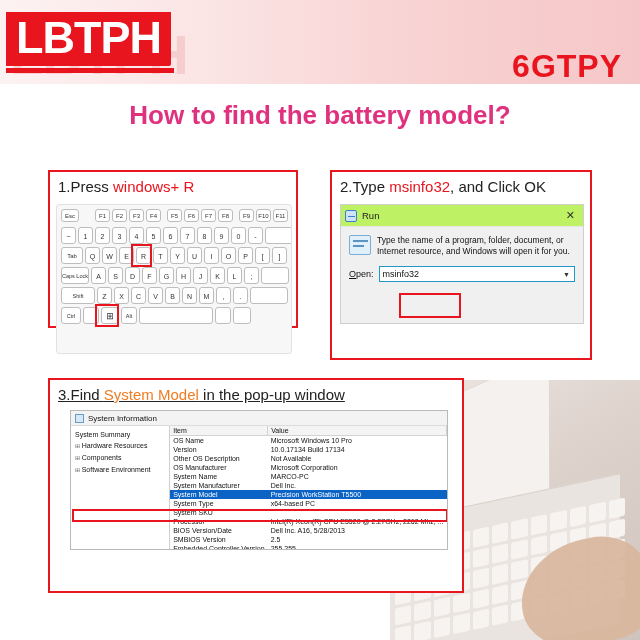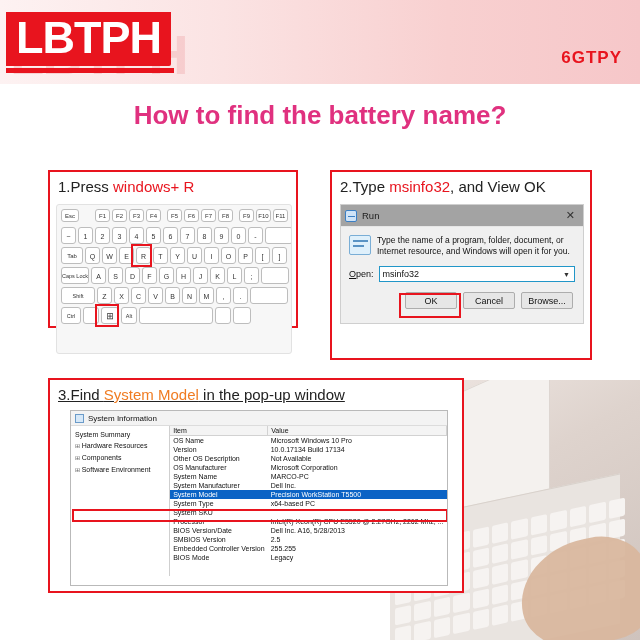"6GTPY" .header .model { font-size: 17px -> 32px }
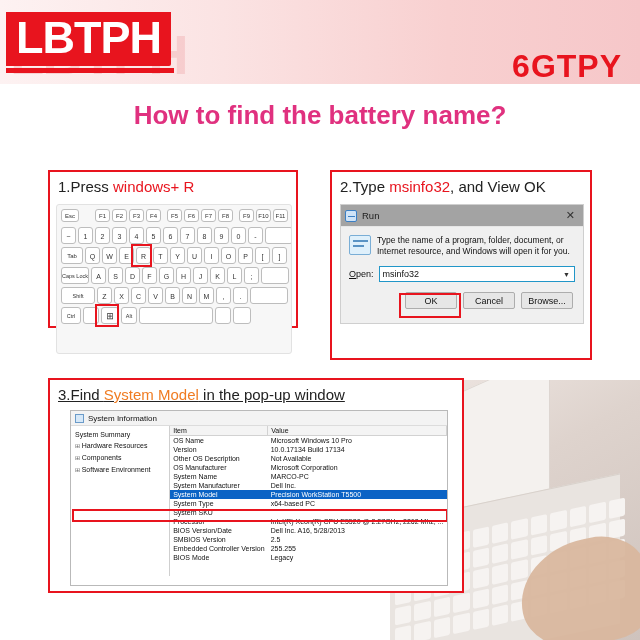"How to find the battery" div.title { text: name -> model }
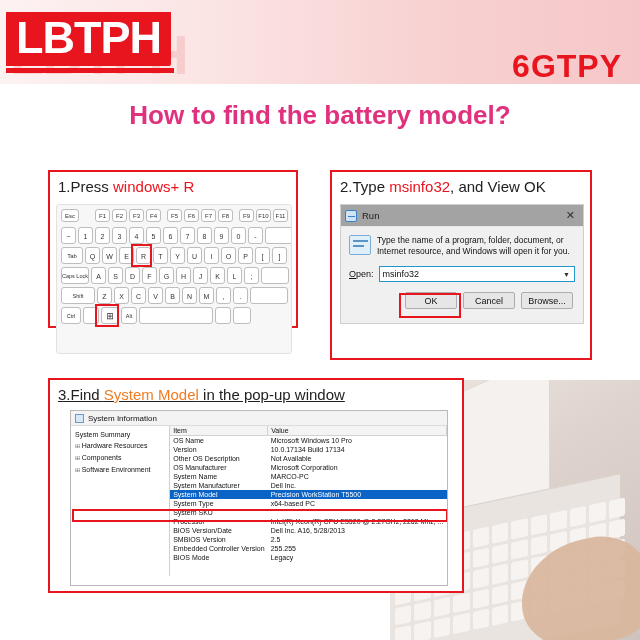", and View OK" span { text: View -> Click }
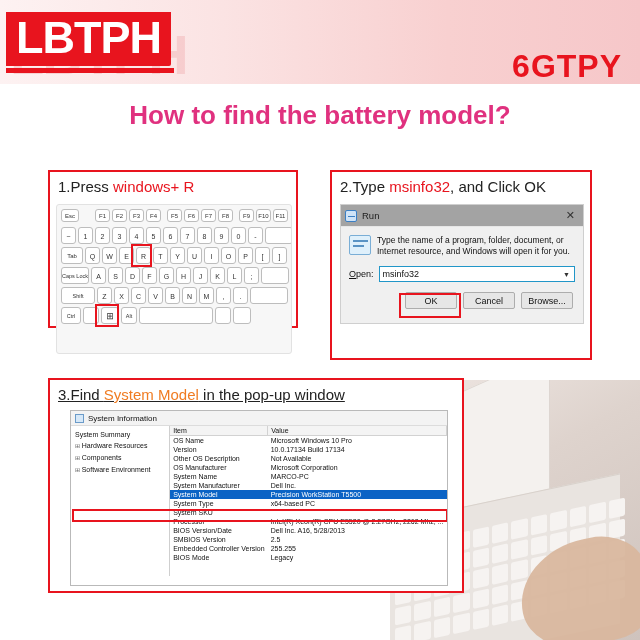"Run" .run-title { background: #a3a3a3 -> #bef264 }
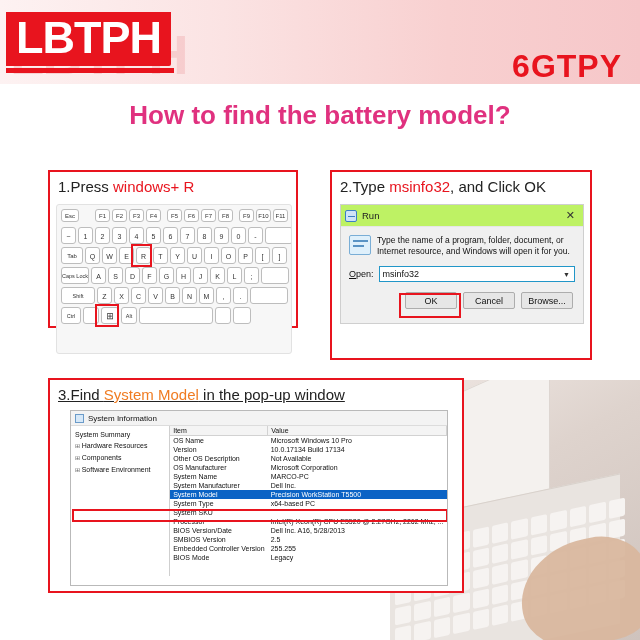"OK" div.run-btns { html: <div> <div>OK</div> <div>Cancel</div> <div>Browse...</div> </div> -> none }
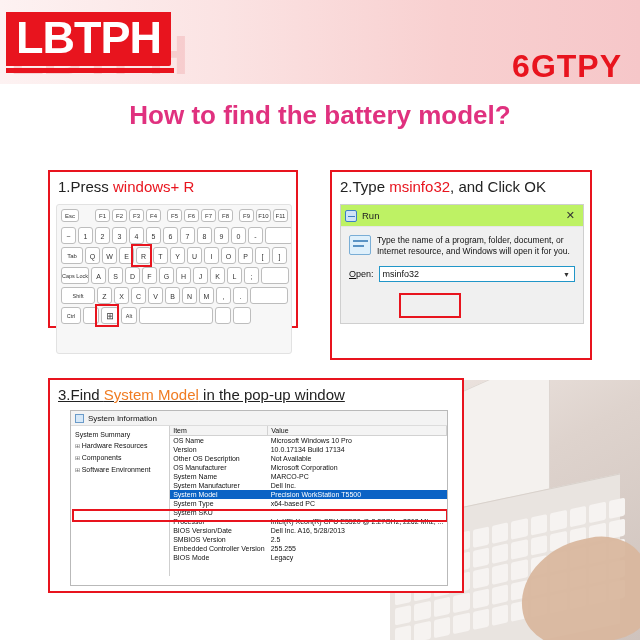"System Information" .sysinfo { height: 176px -> 140px }
